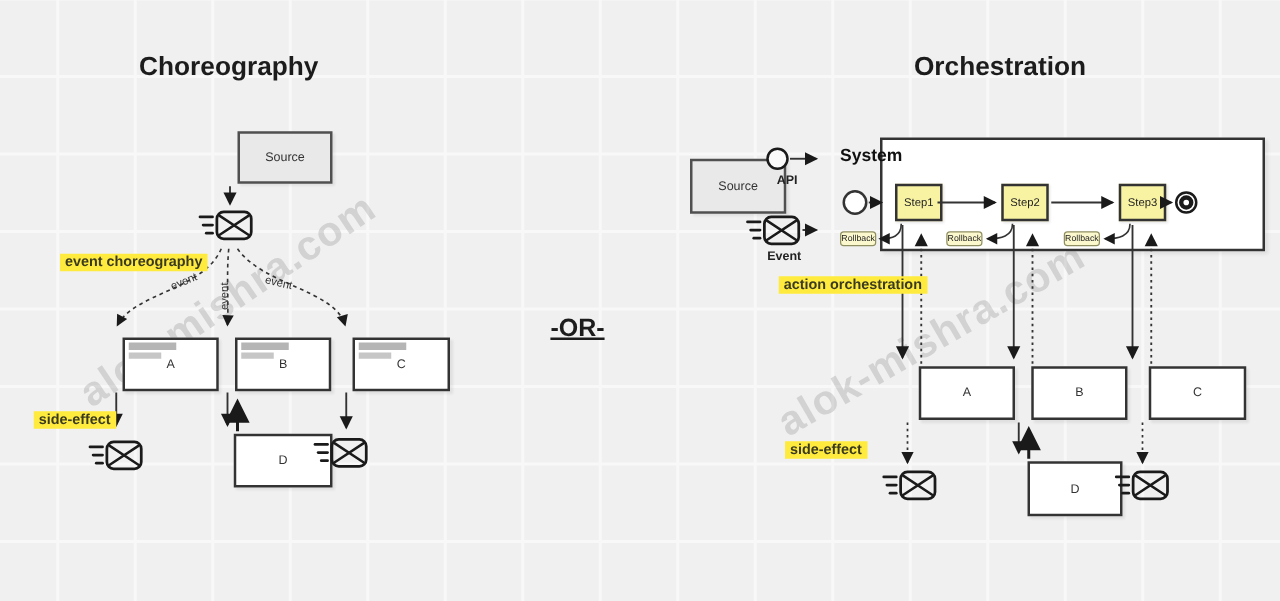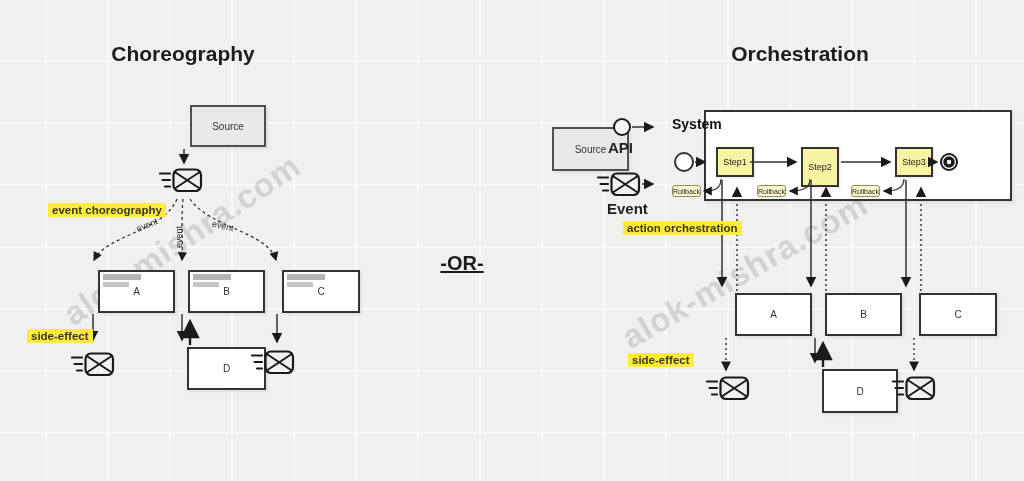"API" .slabel { font-size: 15px -> 10px; text-align: left -> right }
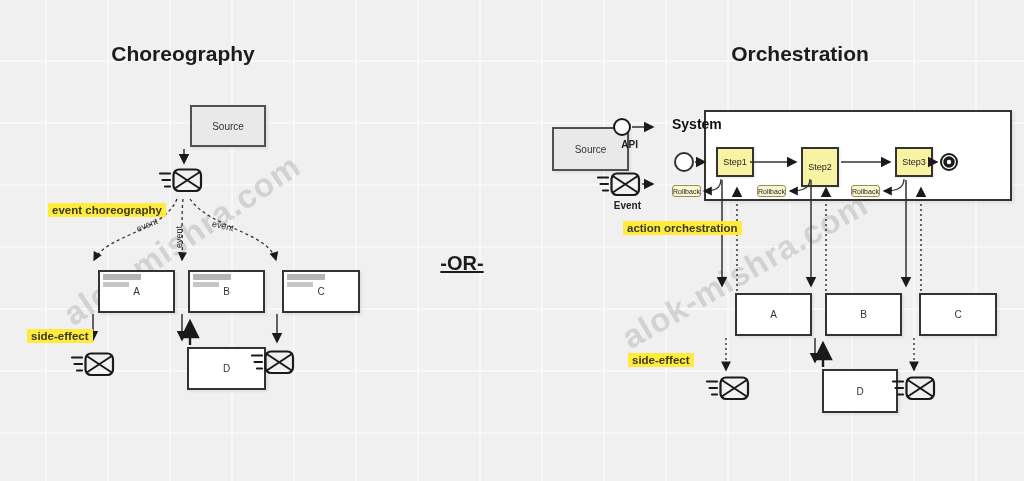"Step2" div.step { height: 40px -> 30px }
